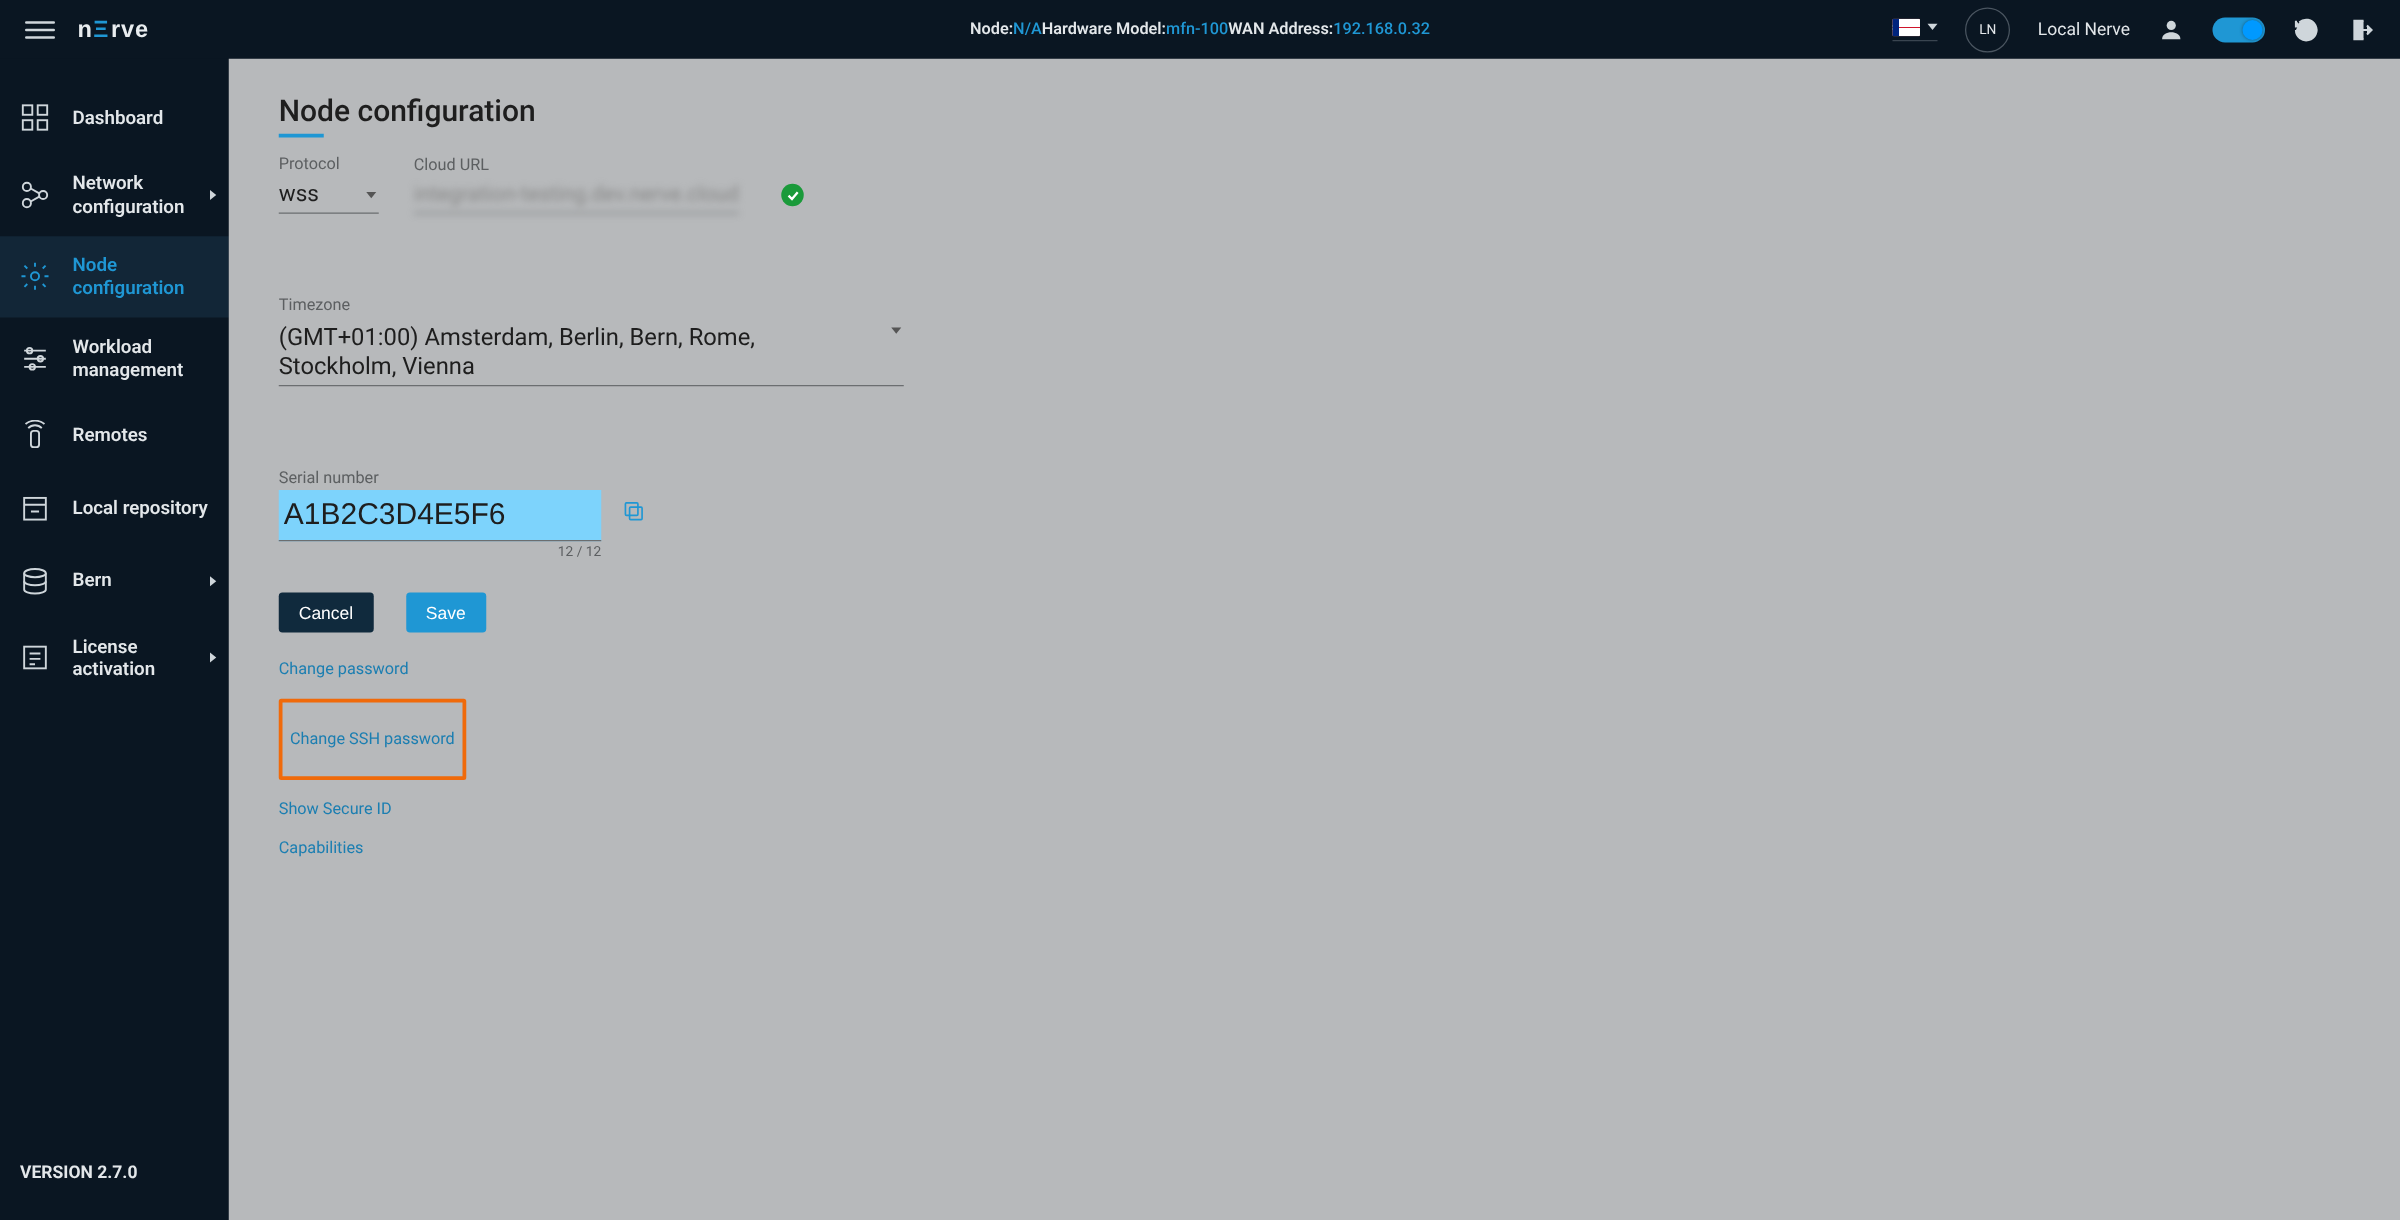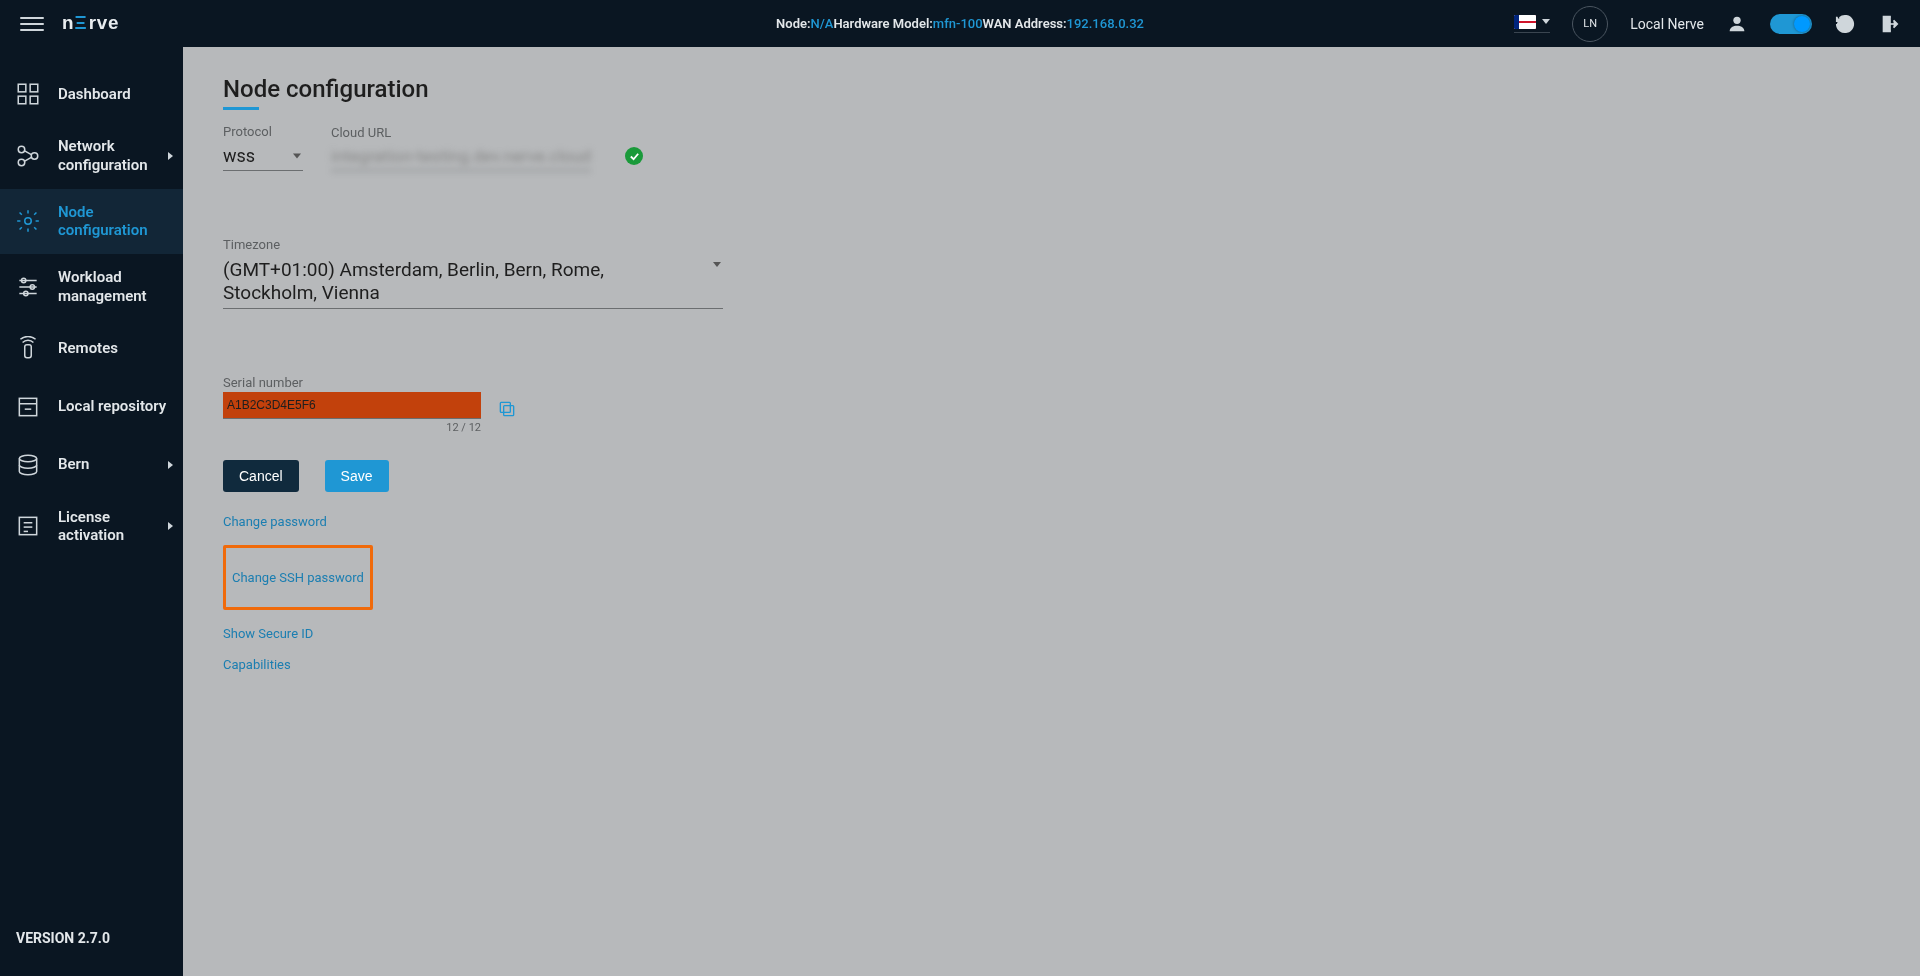"A1B2C3D4E5F6" .serial-input { background: #c2410c -> #7dd3fc; font-size: 12px -> 24px }
